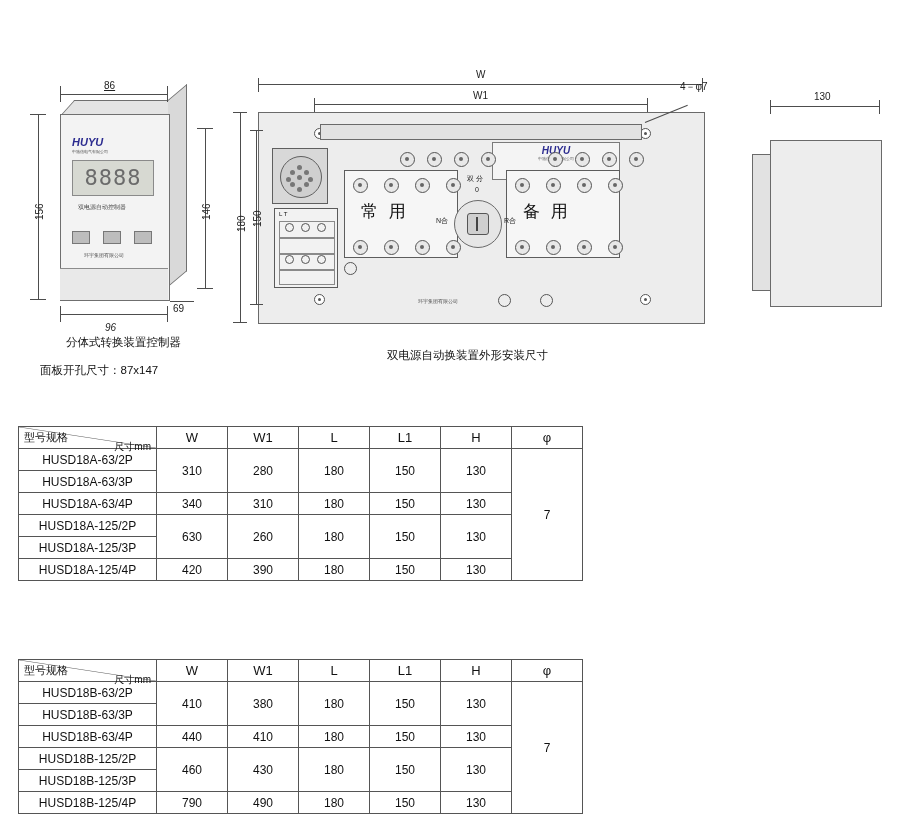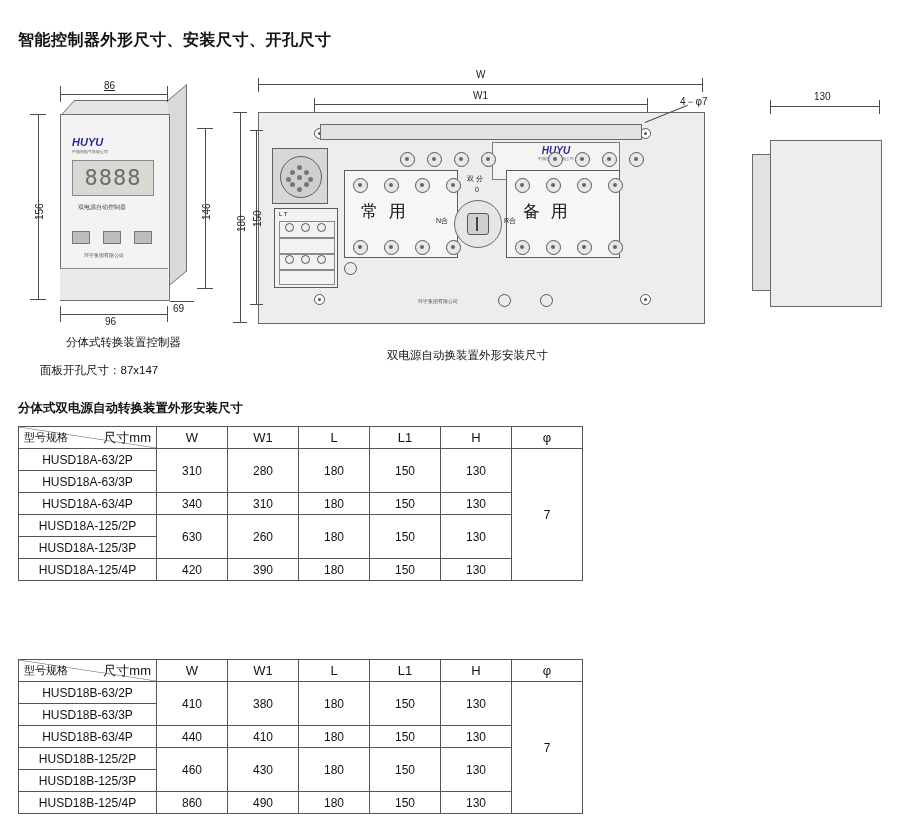"智能控制器外形尺寸、安装尺寸、开孔尺寸" h1.title { html: <h1>智能控制器外形尺寸、安装尺寸、开孔尺寸</h1> -> none }
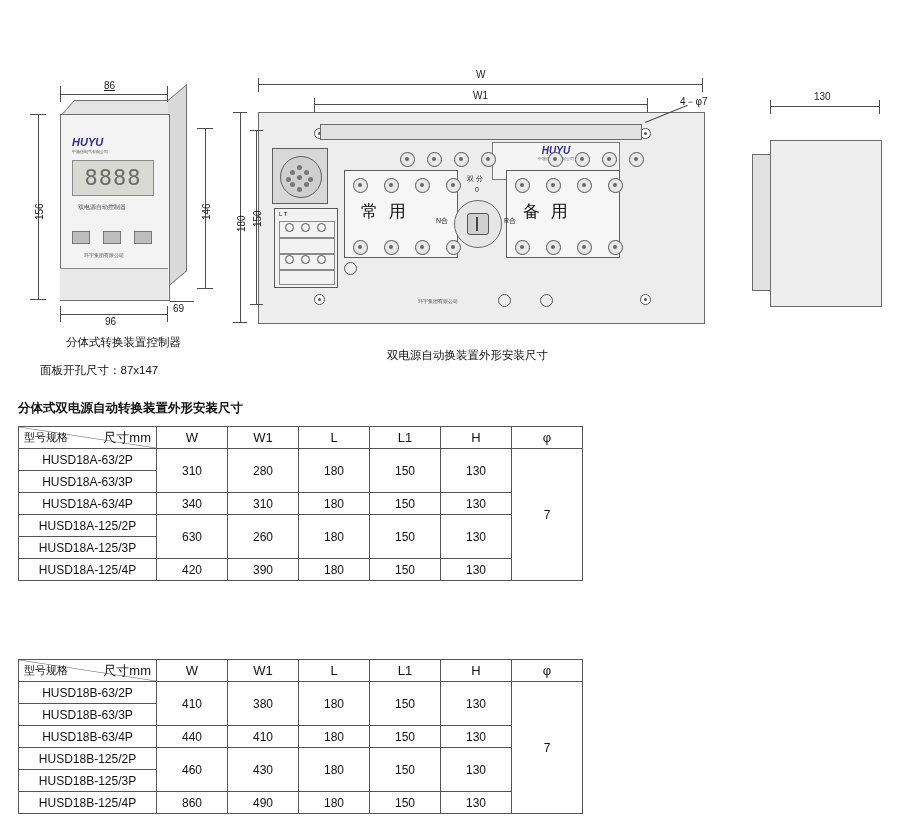"4－φ7" div.dimtxt { top: 35px -> 20px }
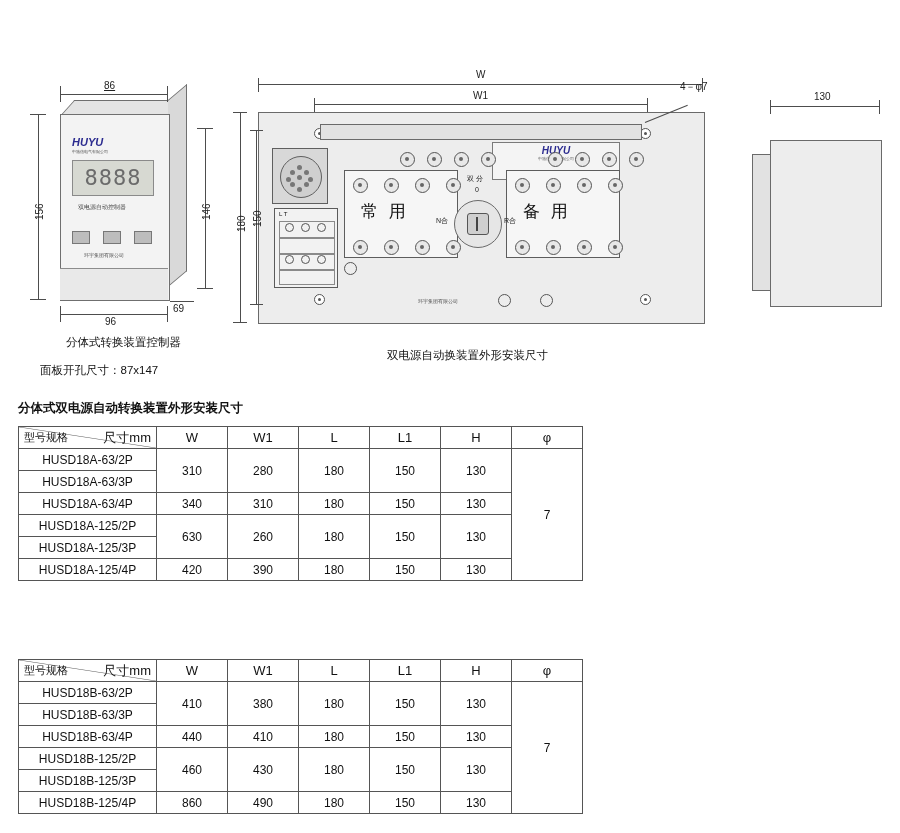"96" div.dimtxt { font-style: none -> italic; top: 256px -> 262px }
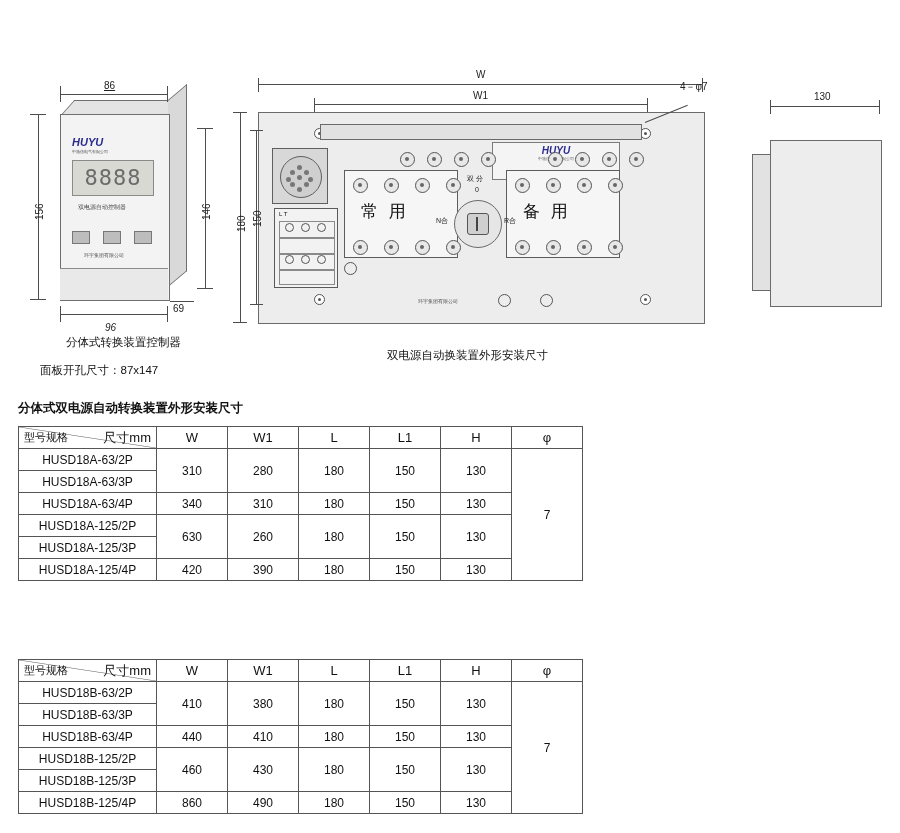"分体式双电源自动转换装置外形安装尺寸" div.sect-title { html: <div>分体式双电源自动转换装置外形安装尺寸</div> -> none }
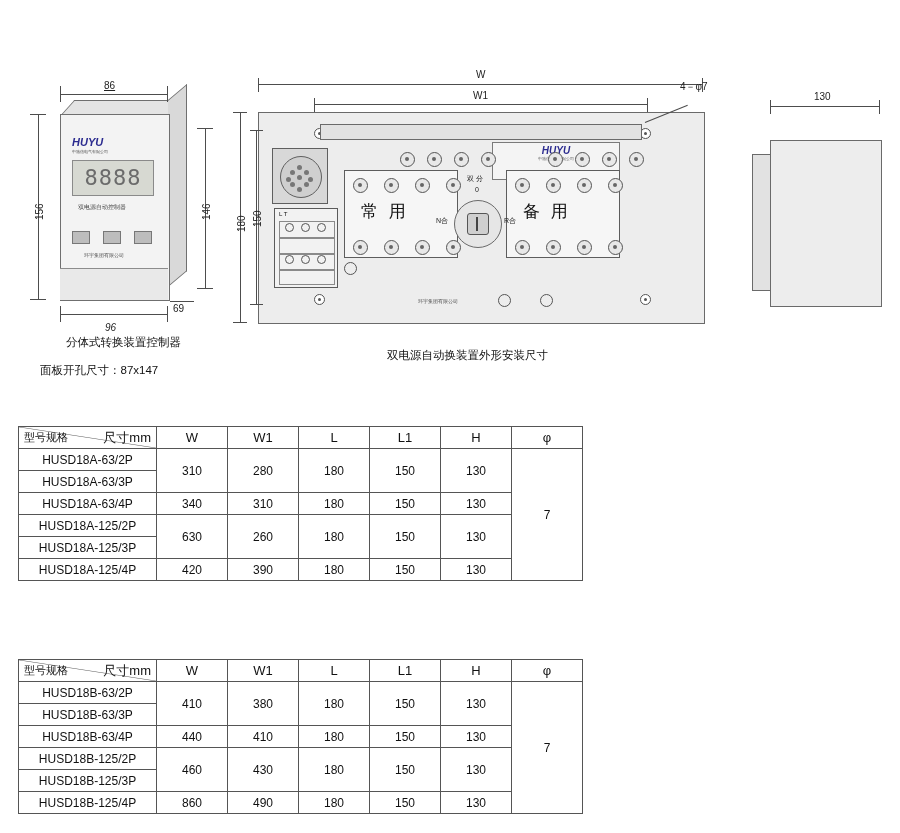"尺寸mm" td.corner .t1 { font-size: 13px -> 10px; top: 2px -> 13px }
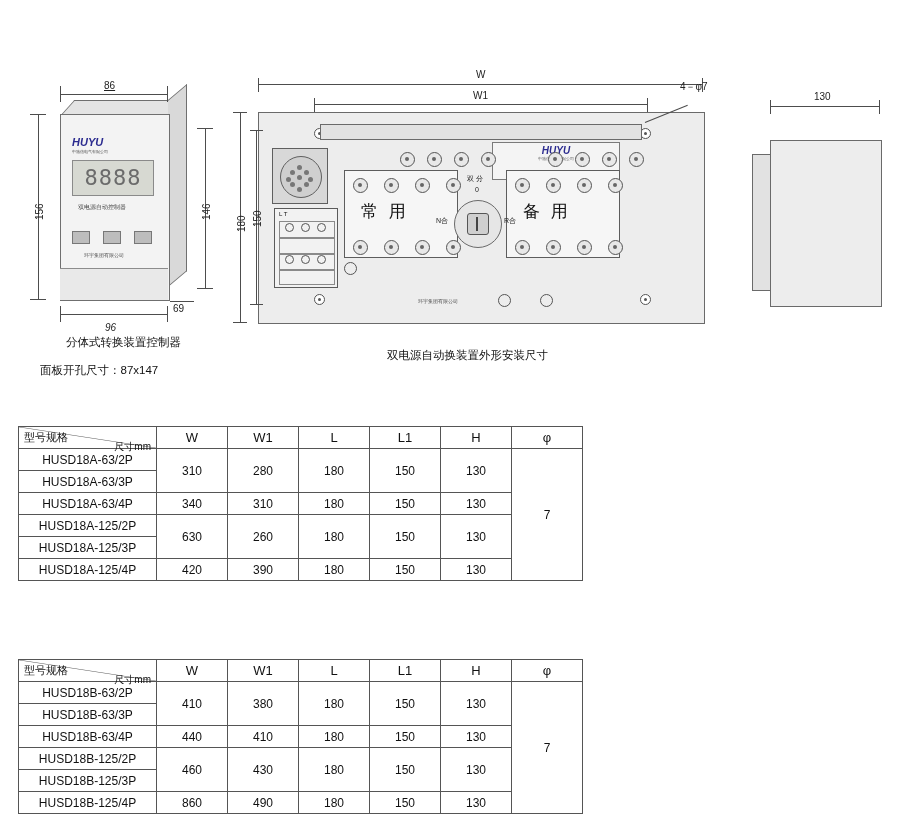"860" td.val { text: 860 -> 790 }
